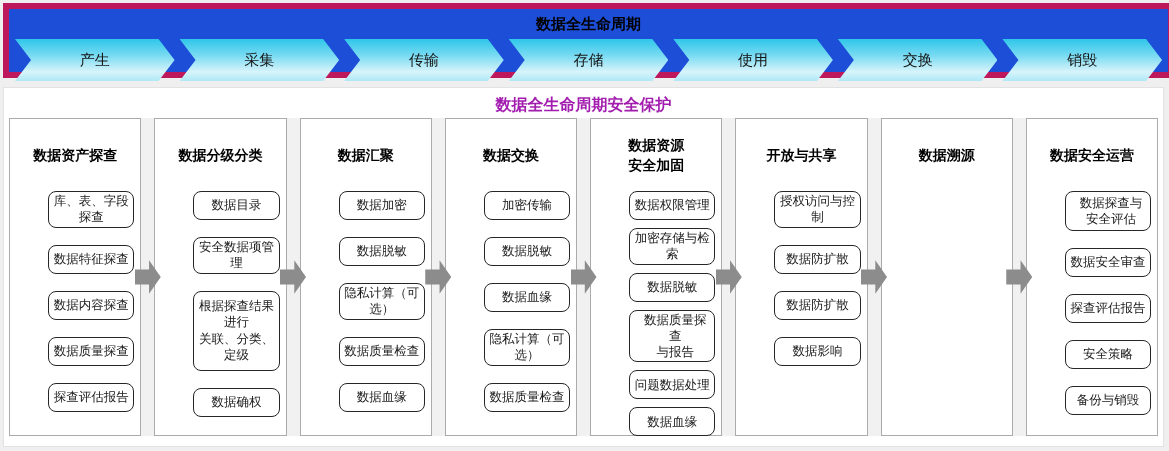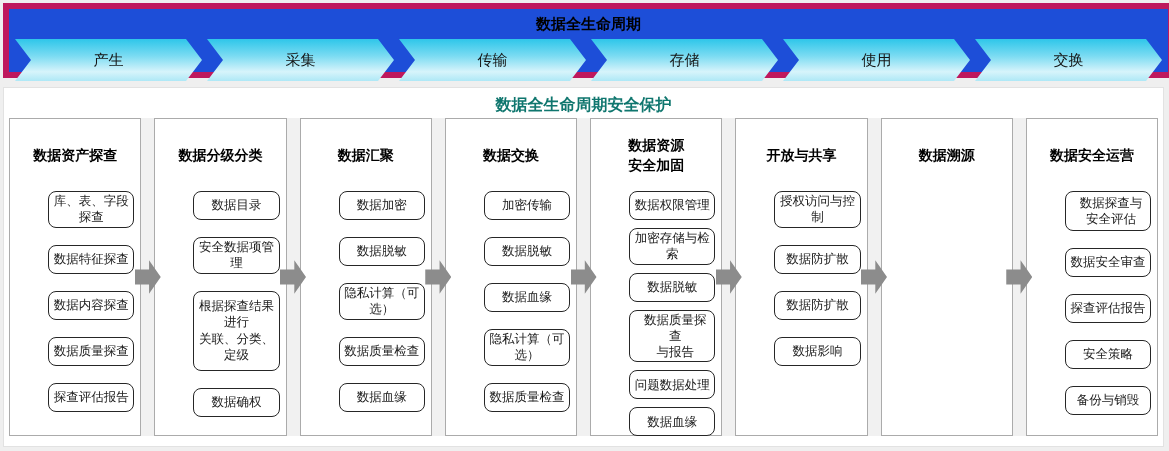"销毁" div.stage { html: none -> <div>销毁</div> }
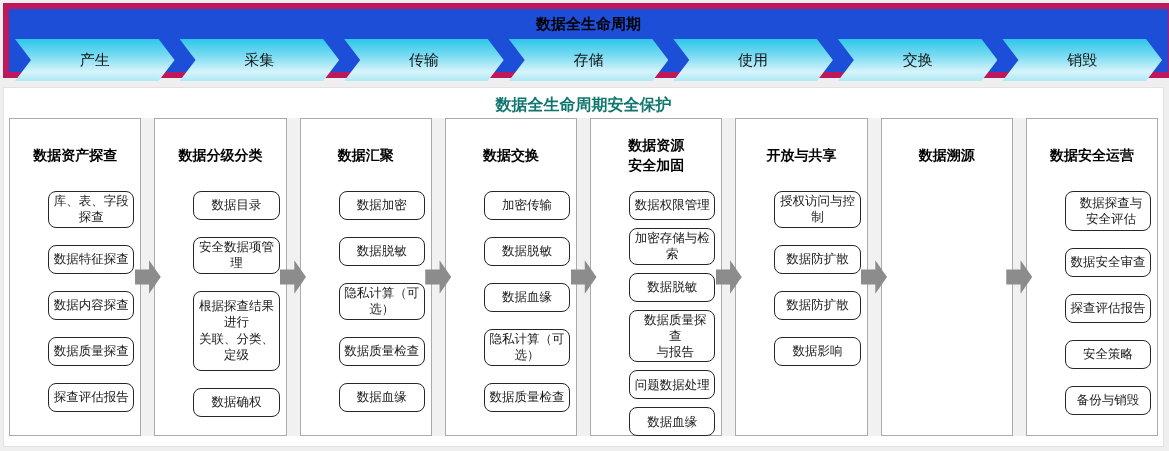"数据全生命周期安全保护" .main-title { color: #0f766e -> #a21caf }
